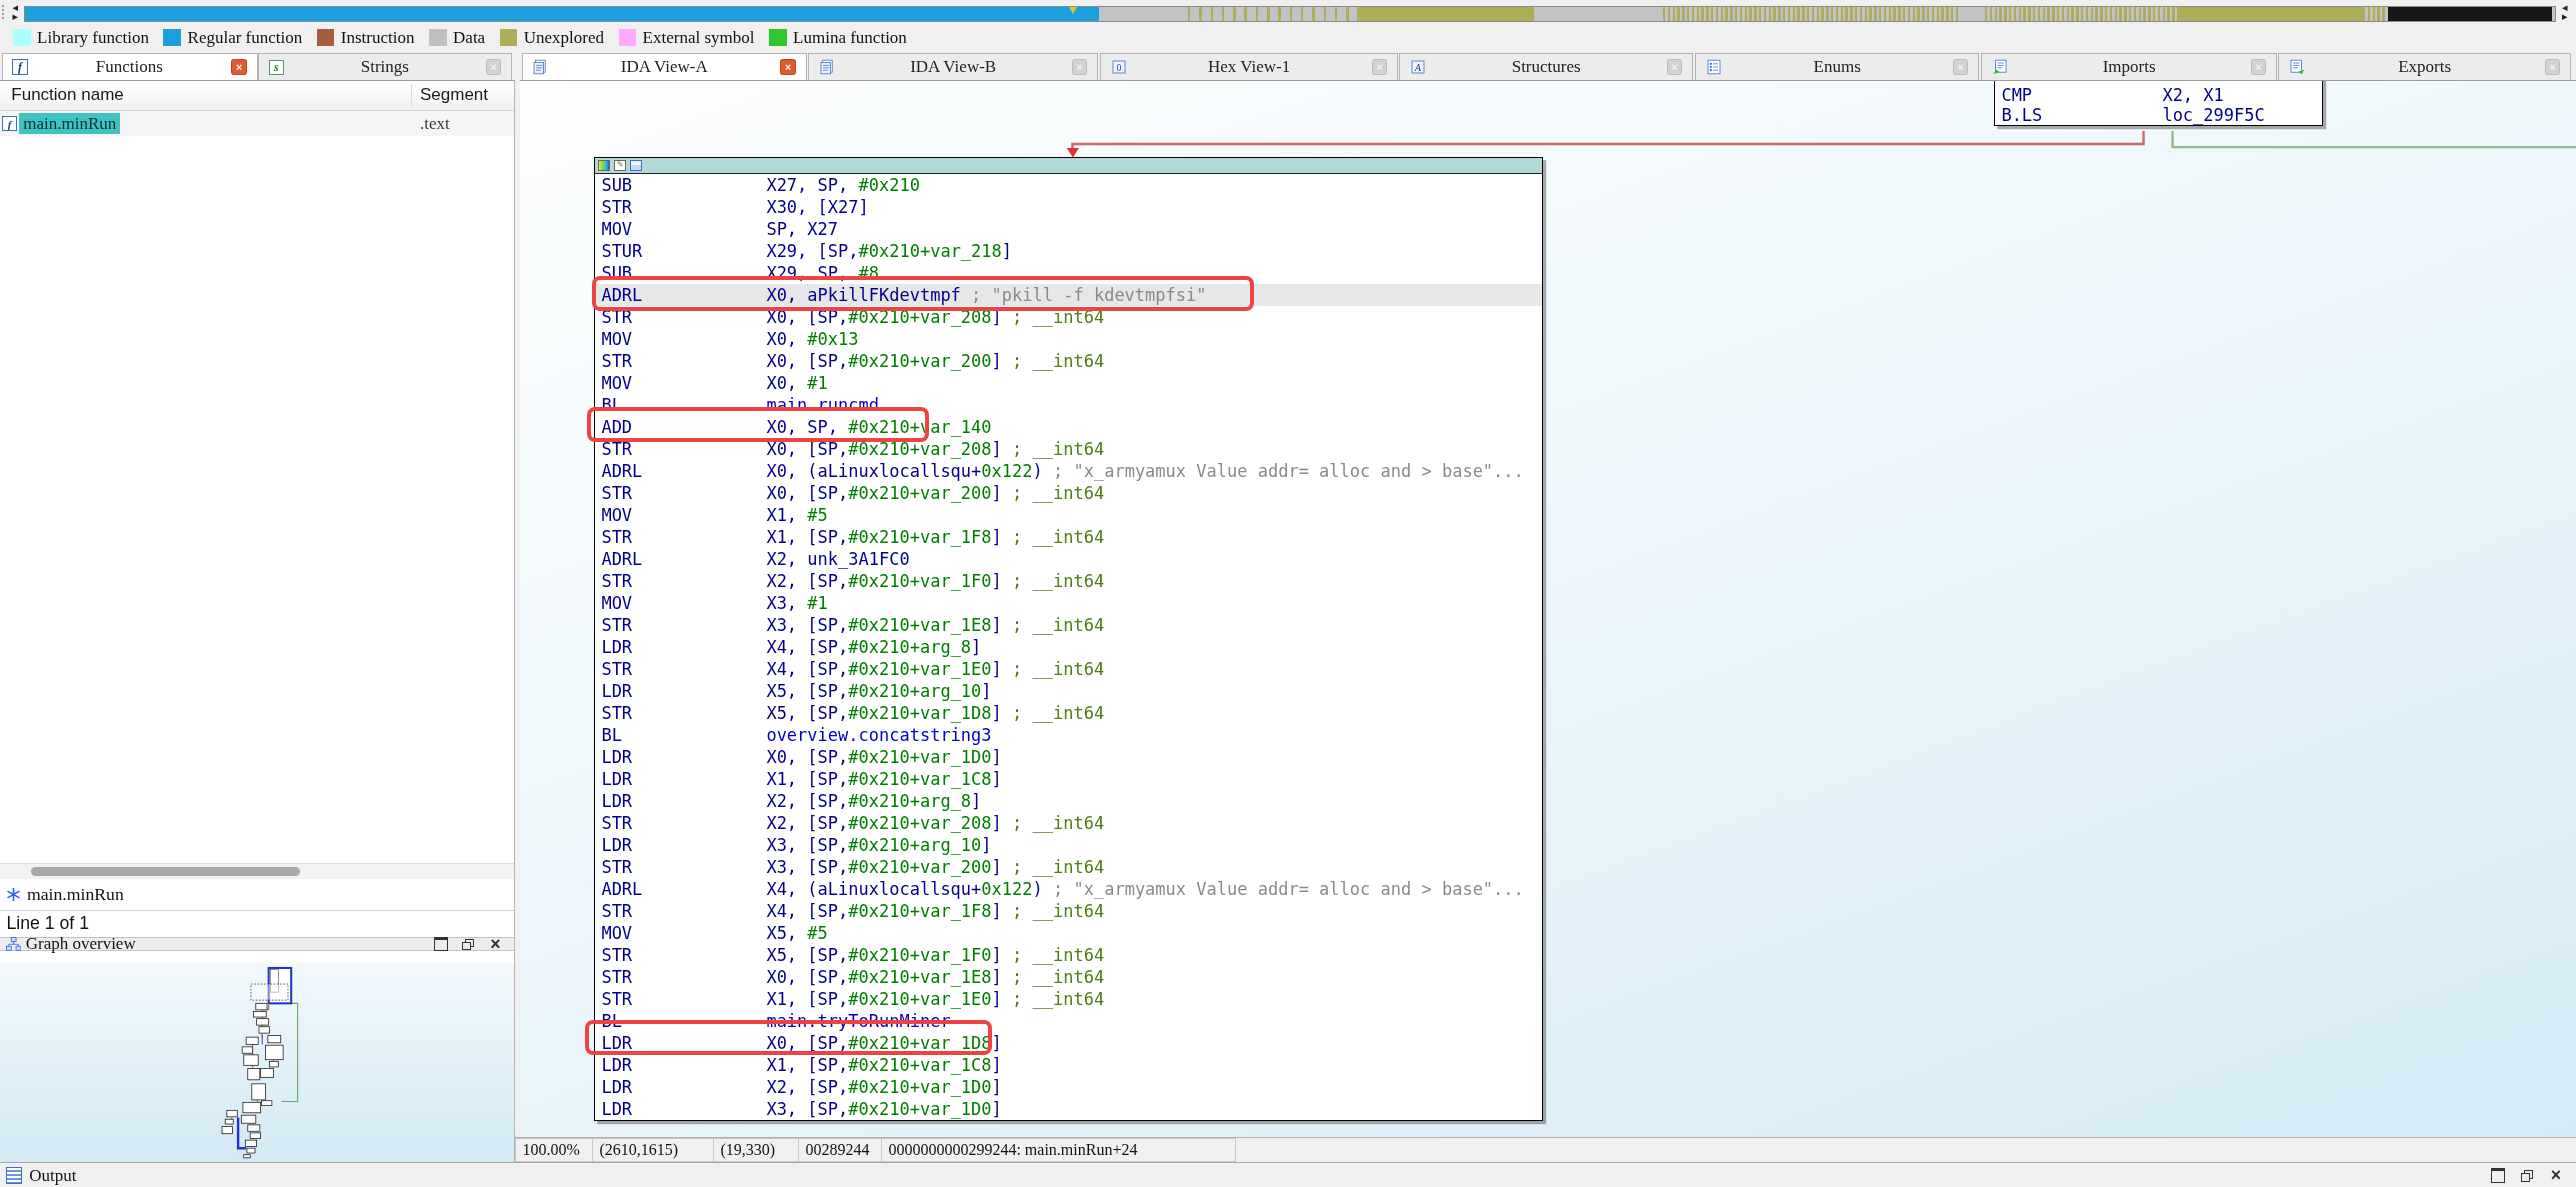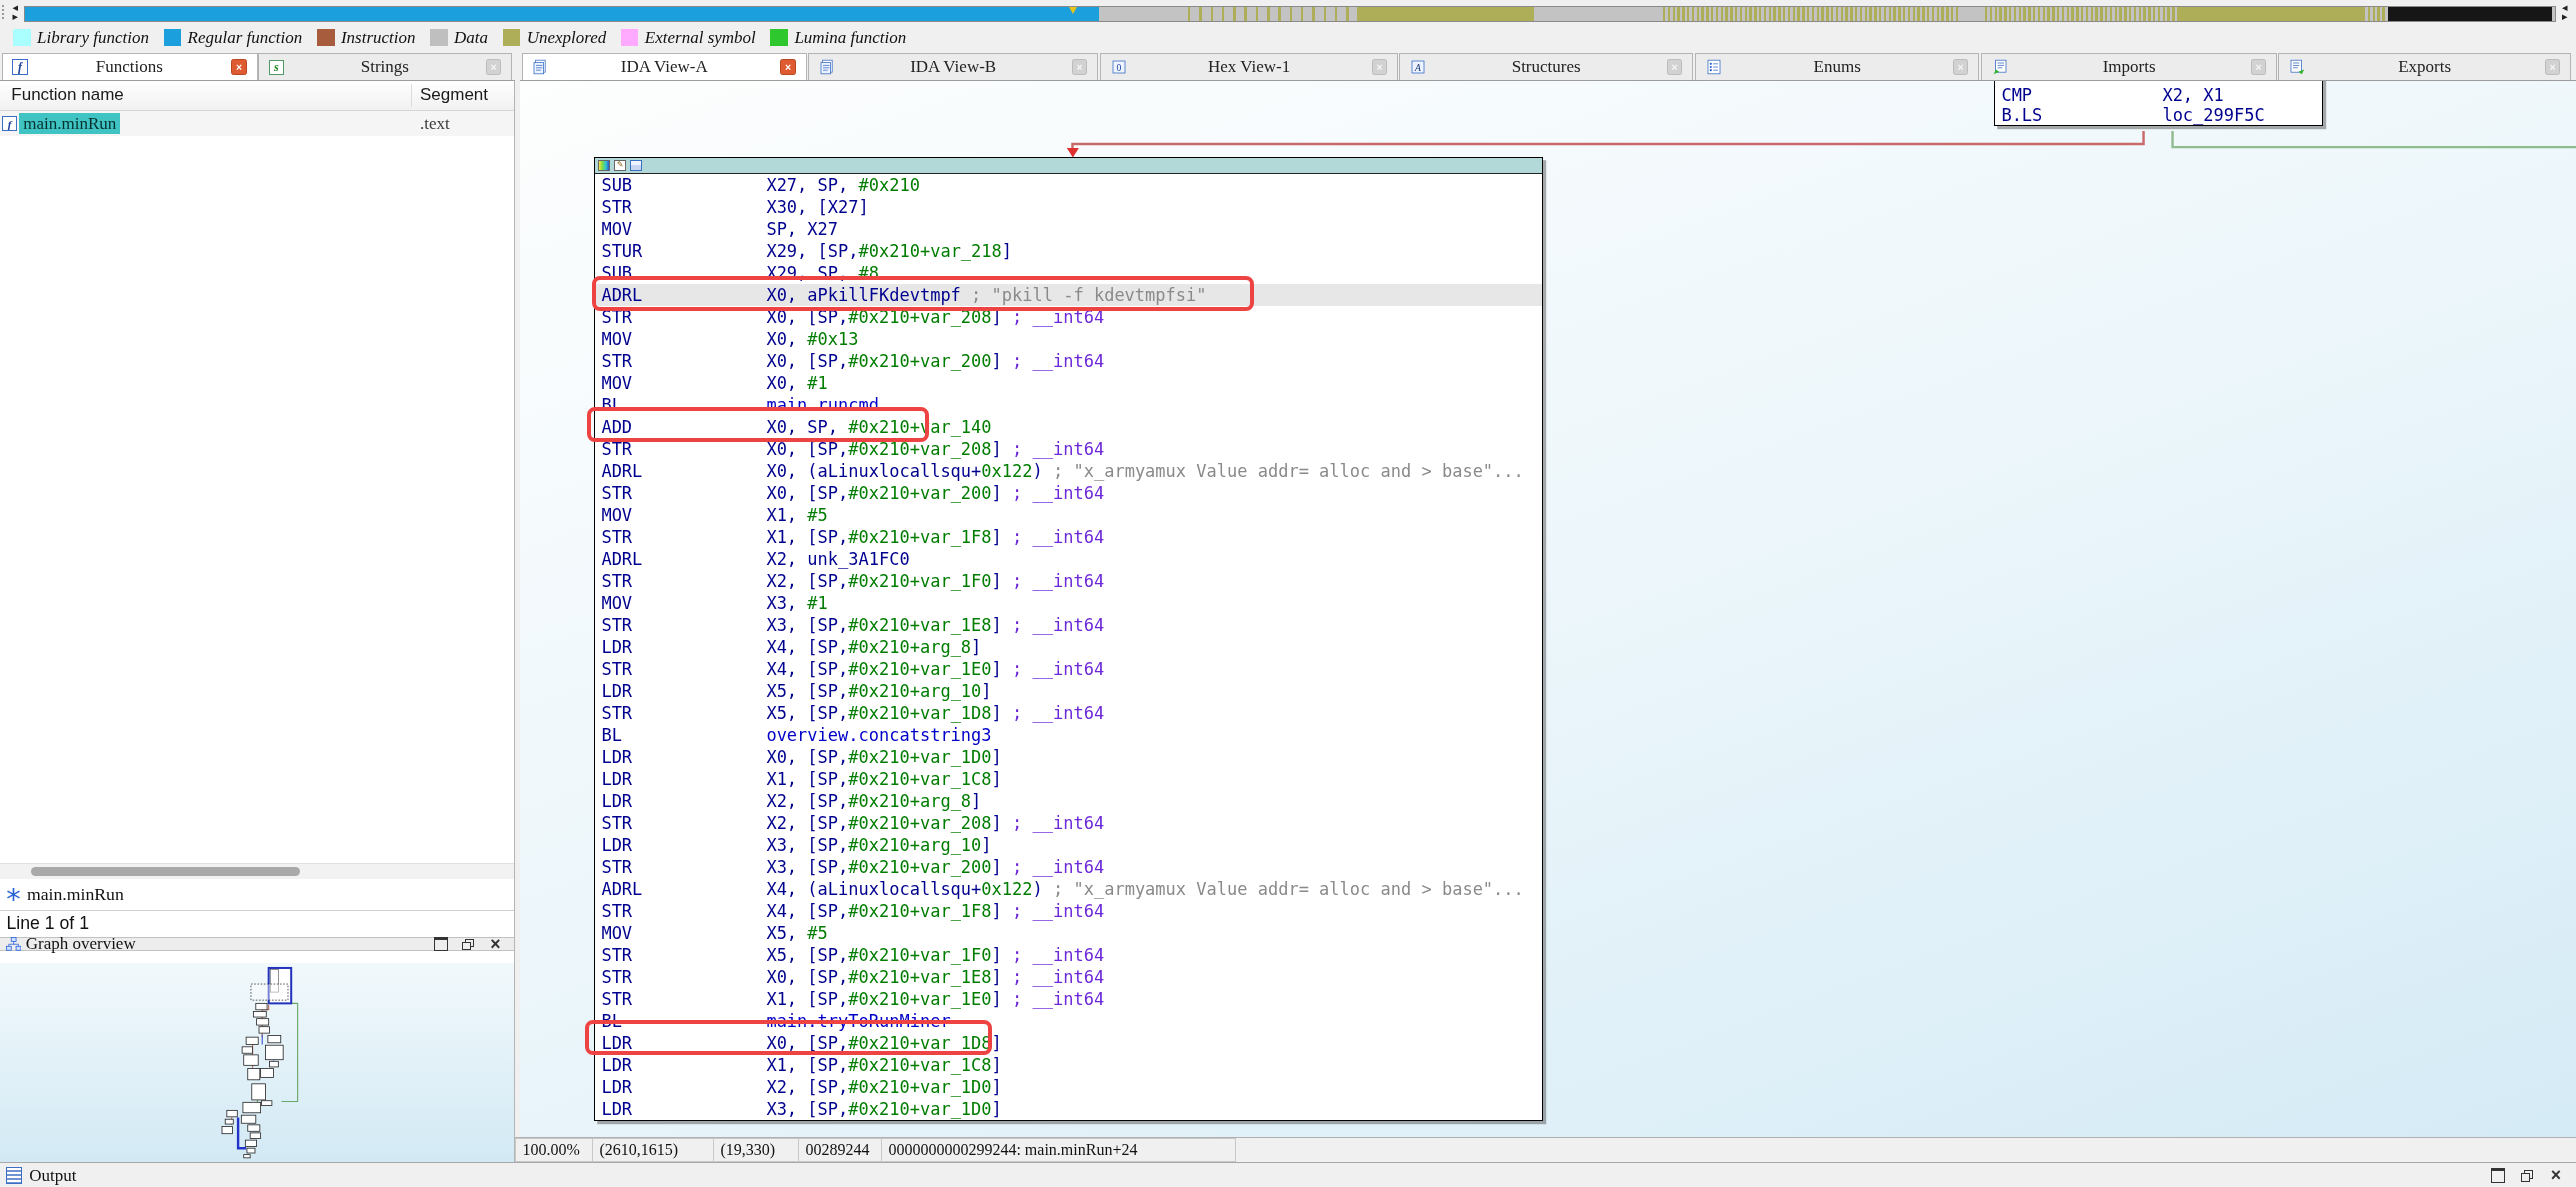"Library function" .legend-label { font-style: italic -> none }
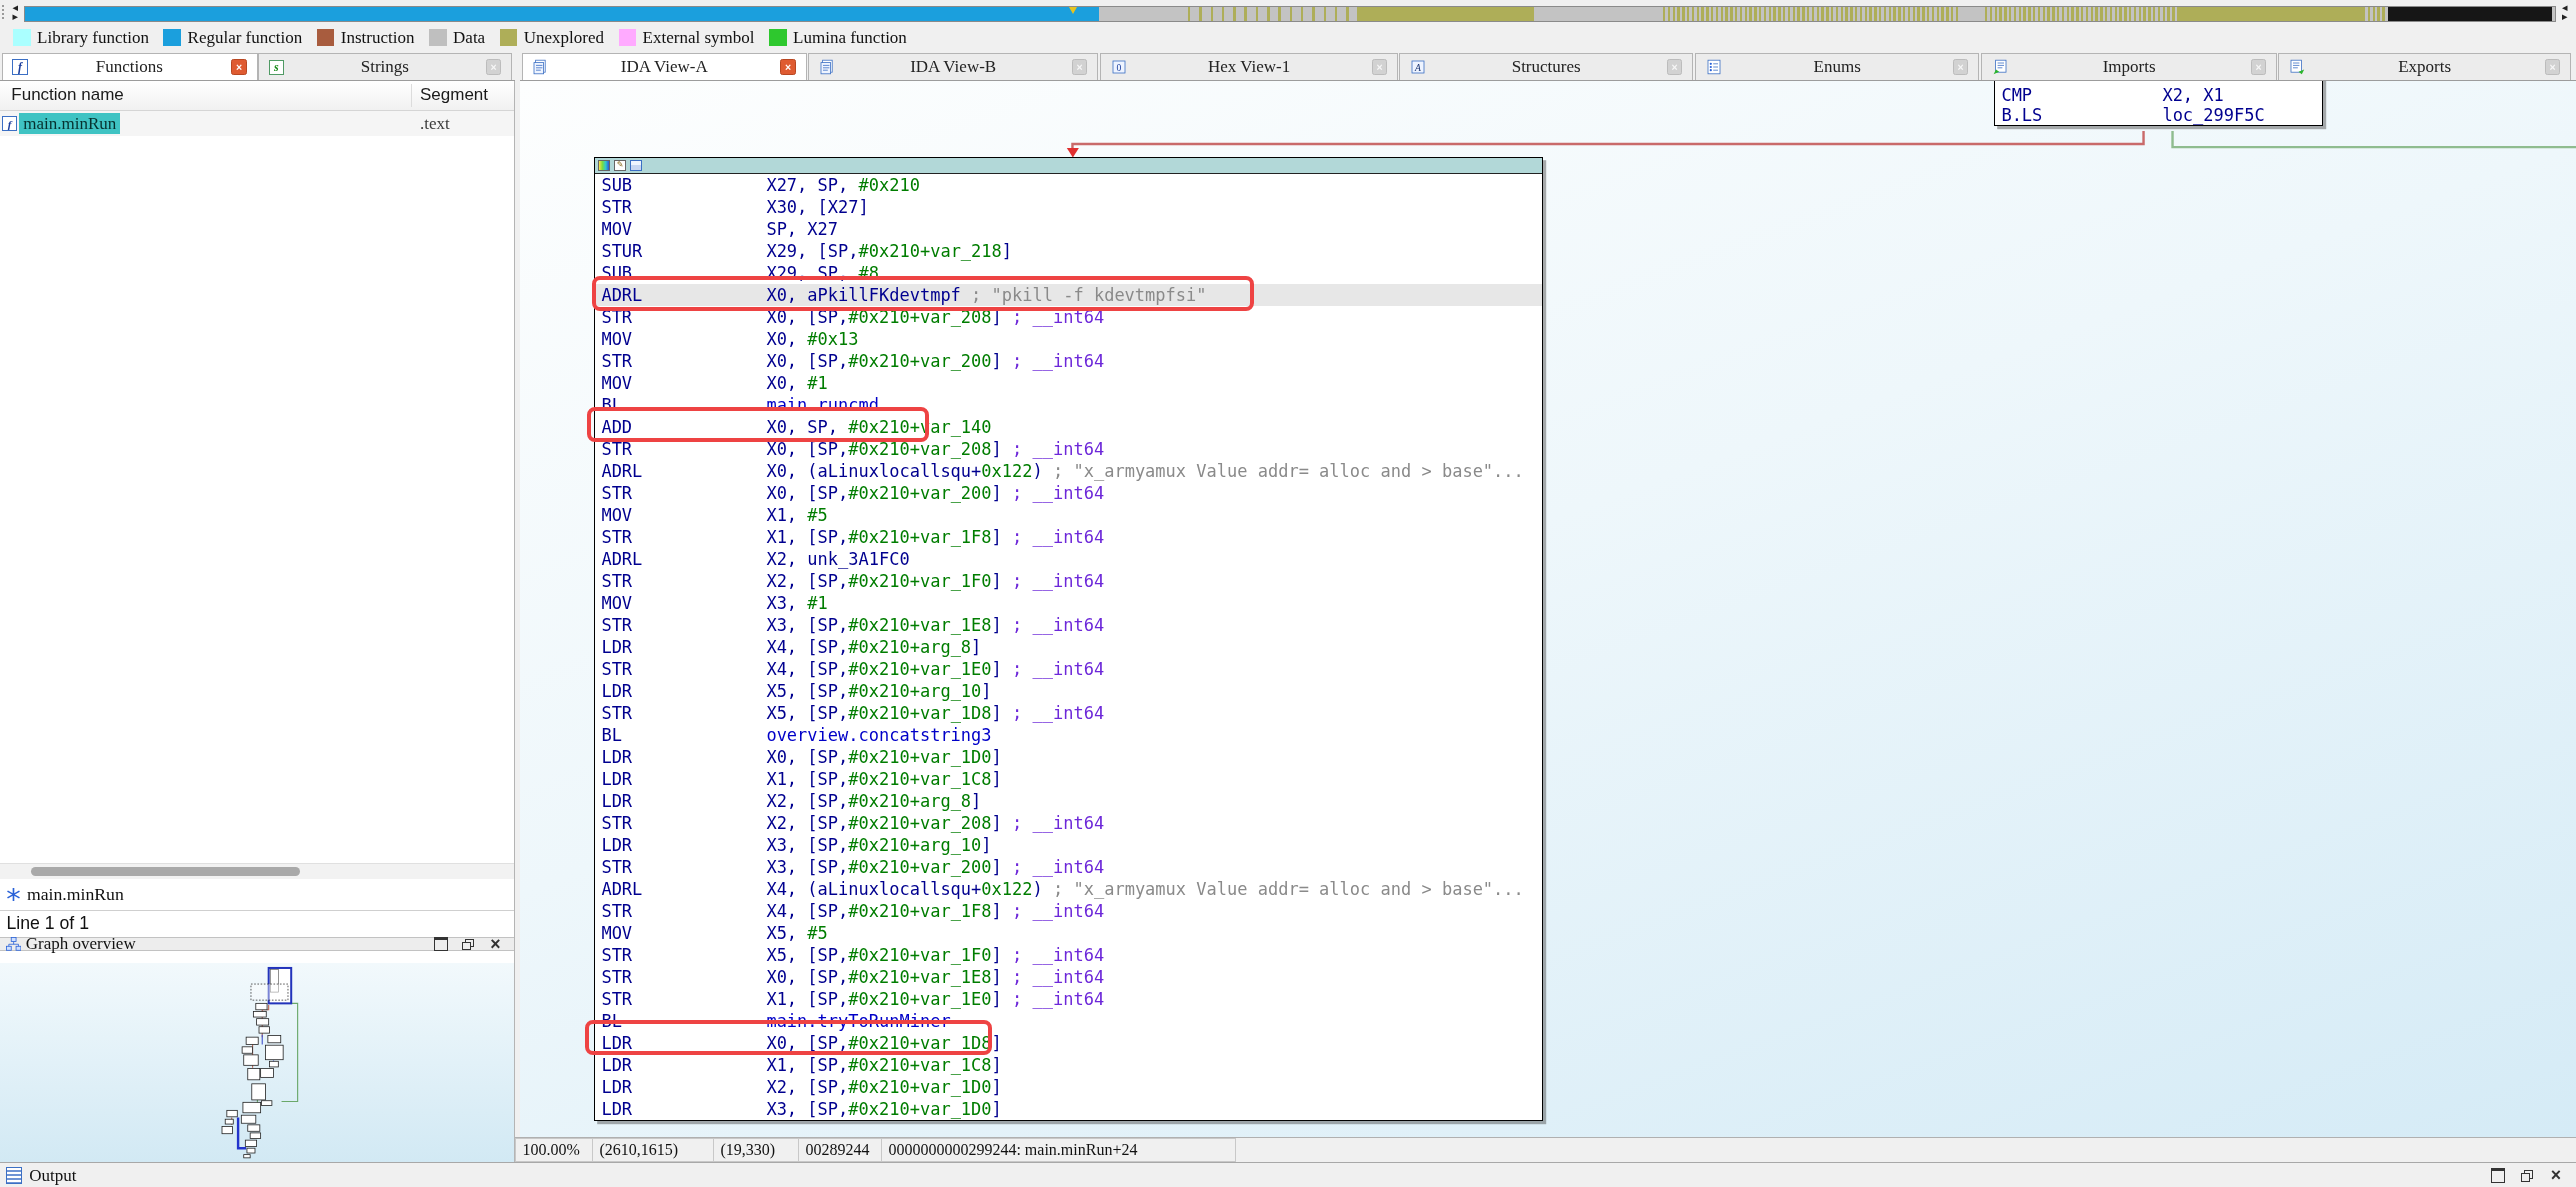"; __int64" .tk-a { color: #6d28d9 -> #4d7c0f }
